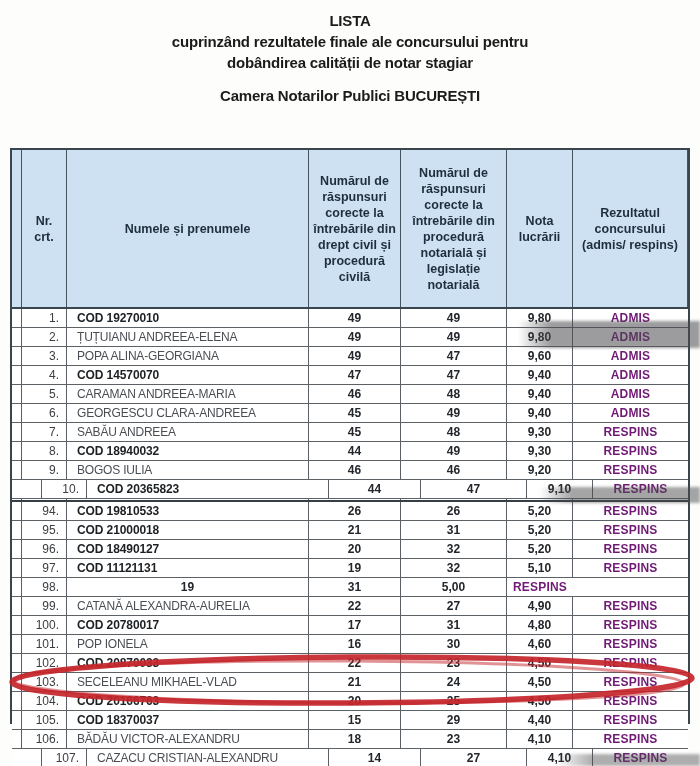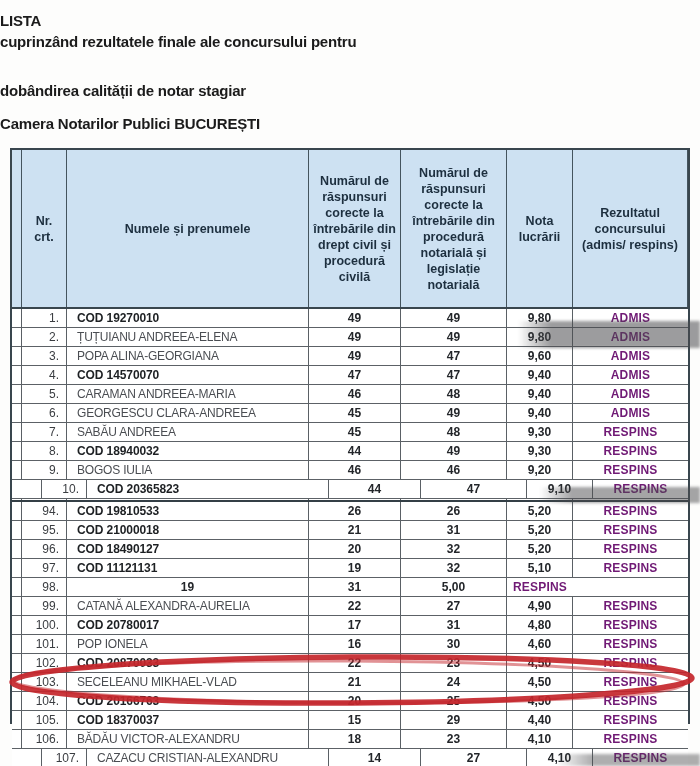"LISTA" .titleblock { text-align: none -> center }
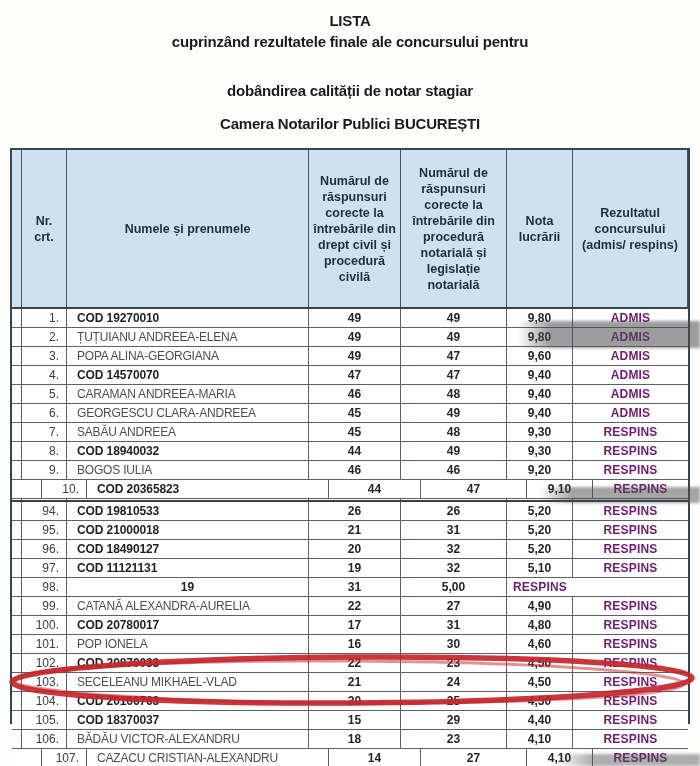"dobândirea calității de notar stagiar" .titleblock .t3 { margin-top: 28px -> 0 }
